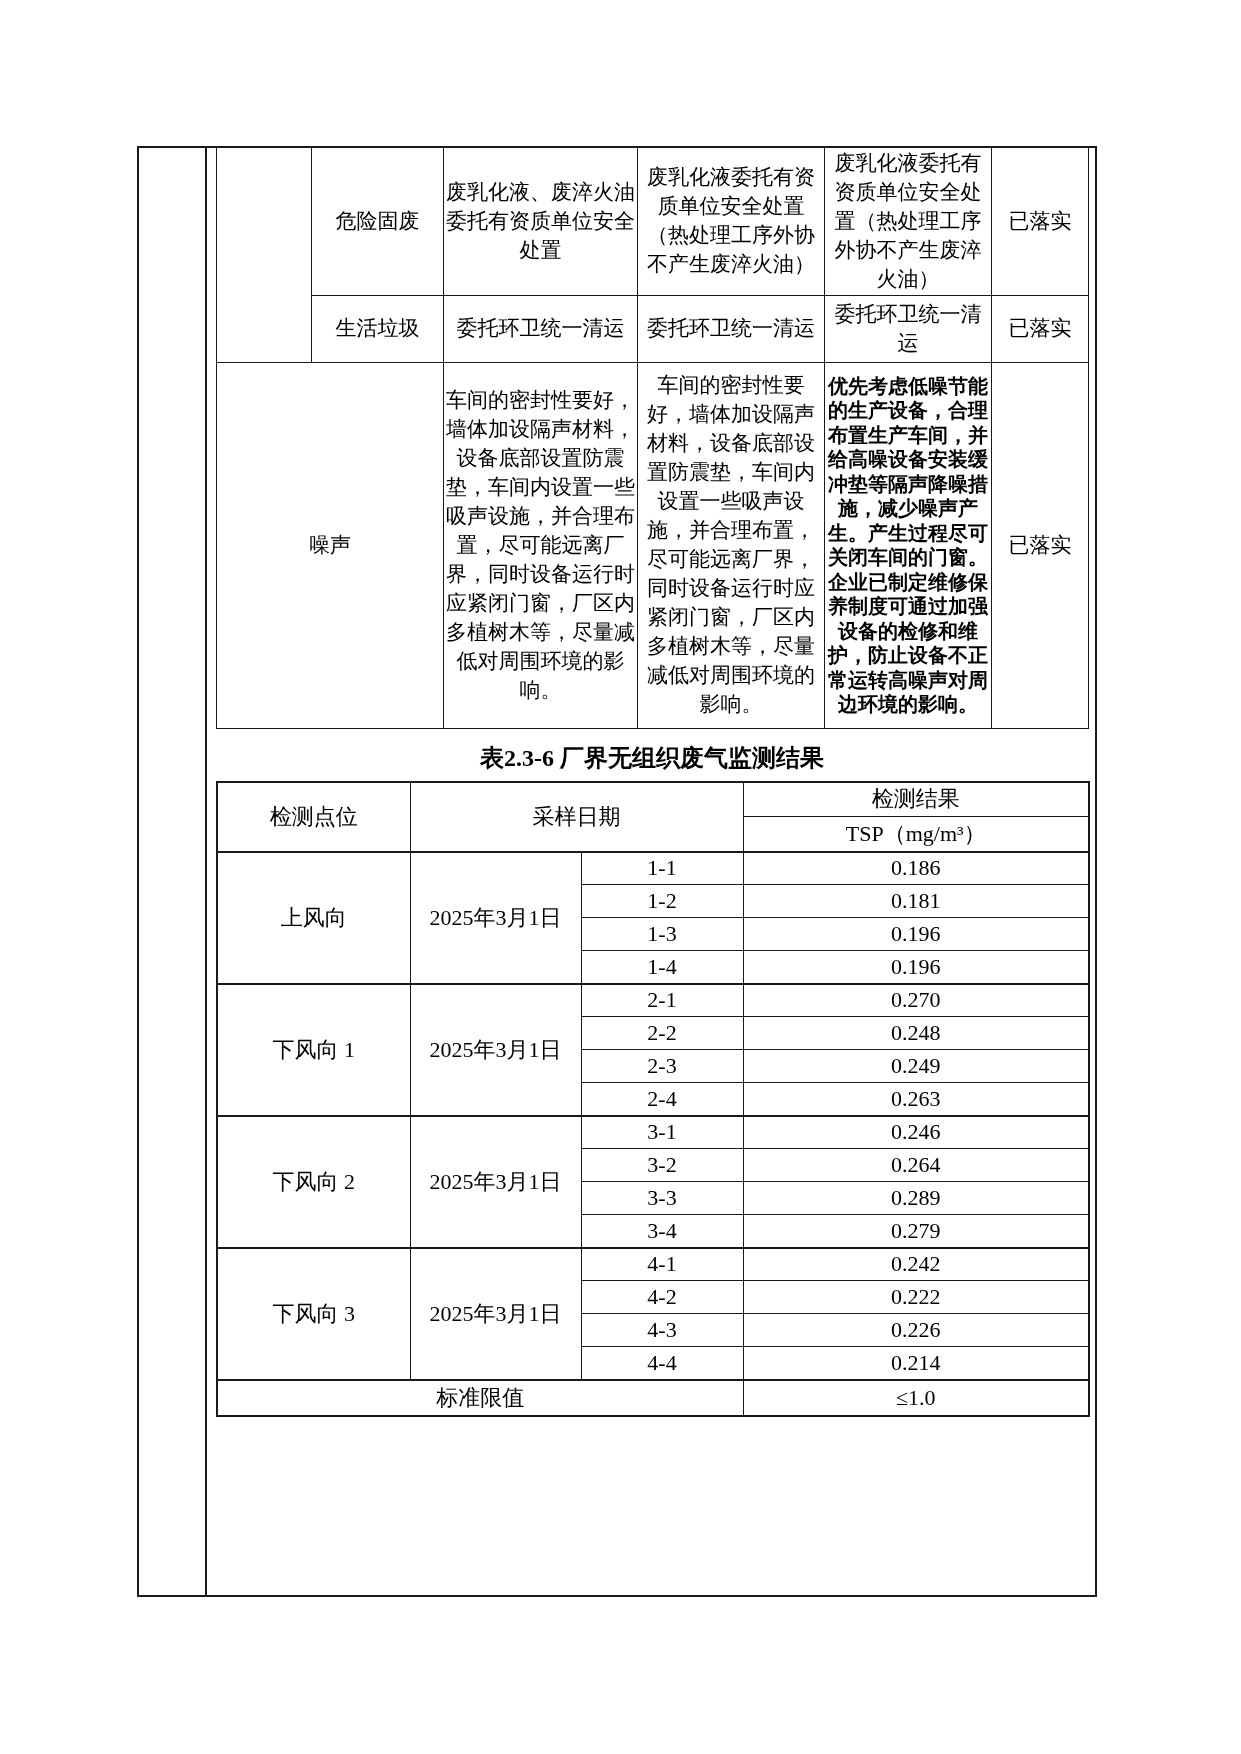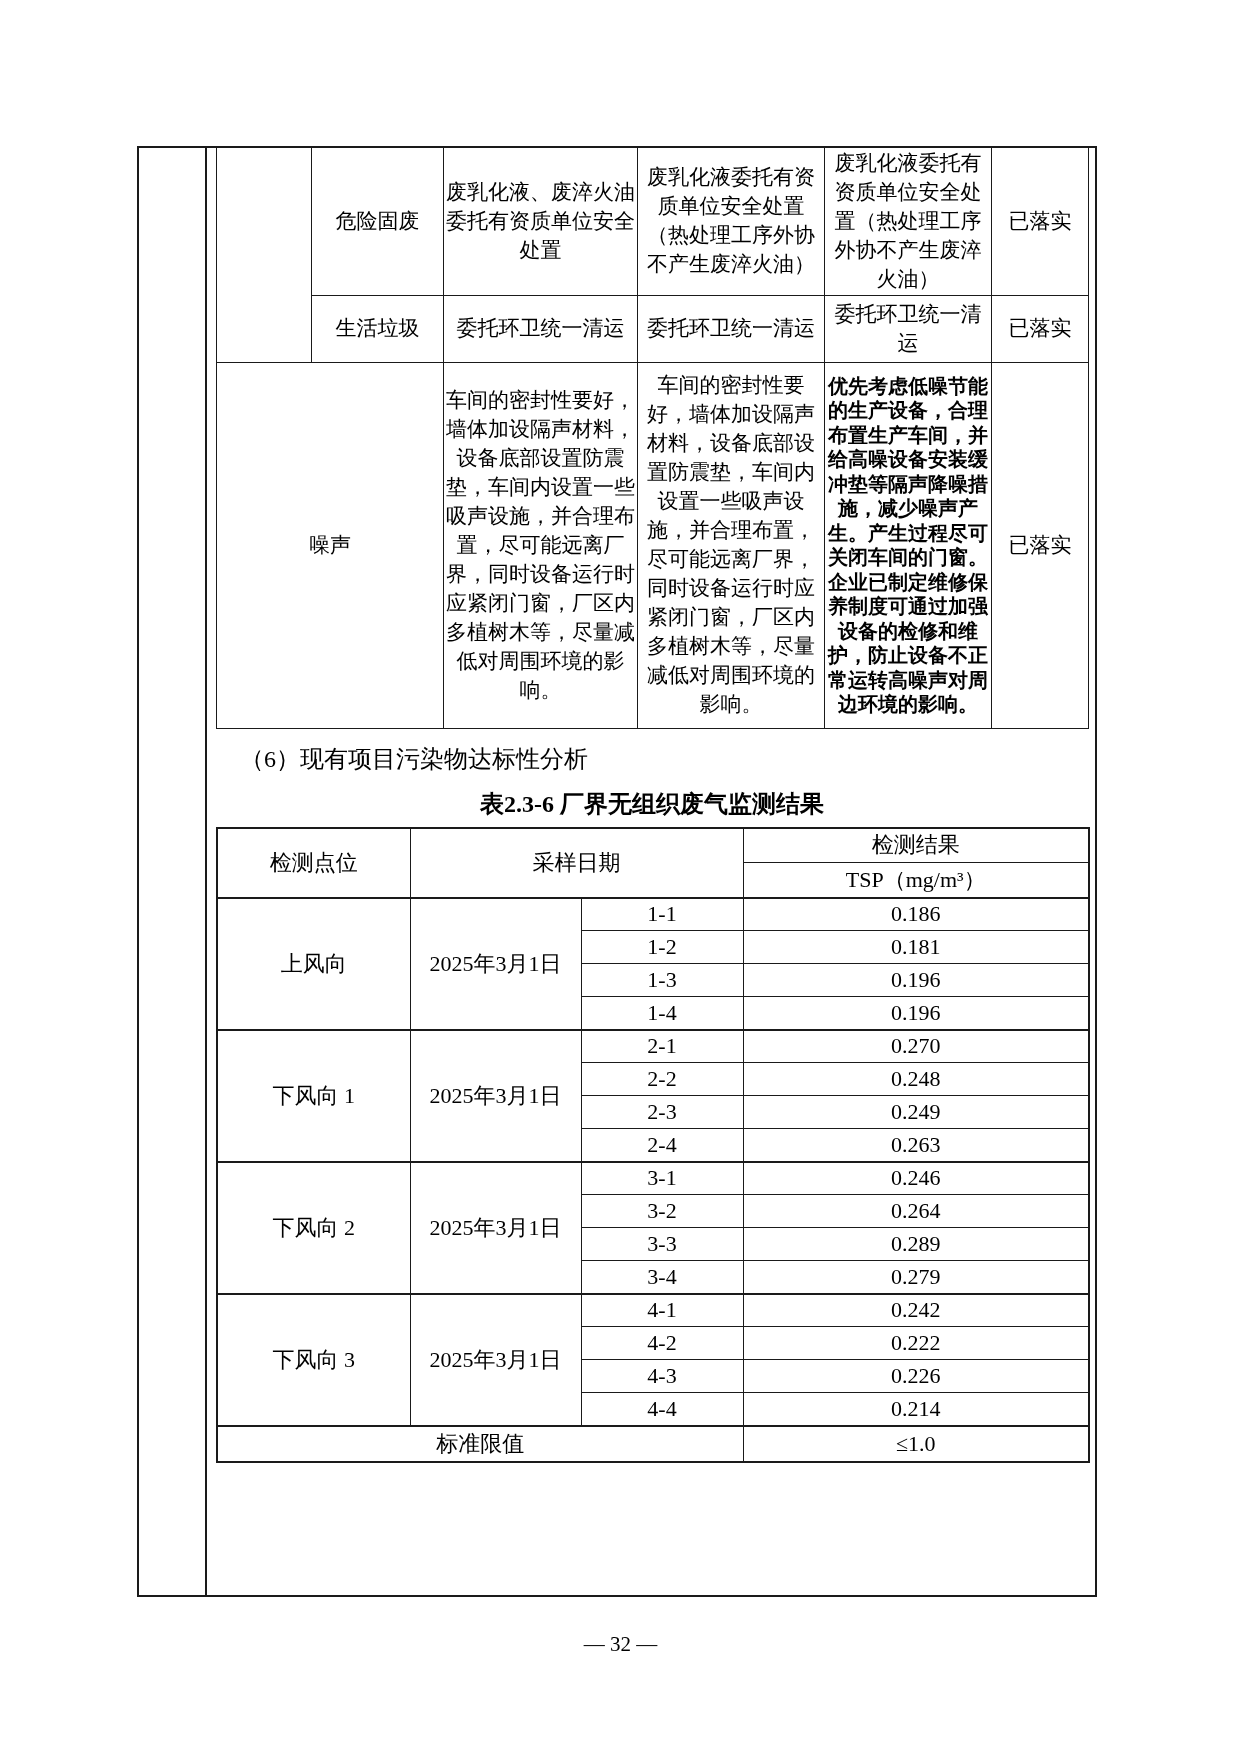"（6）现有项目污染物达标性分析" div.heading { html: <div>（6）现有项目污染物达标性分析</div> -> none }
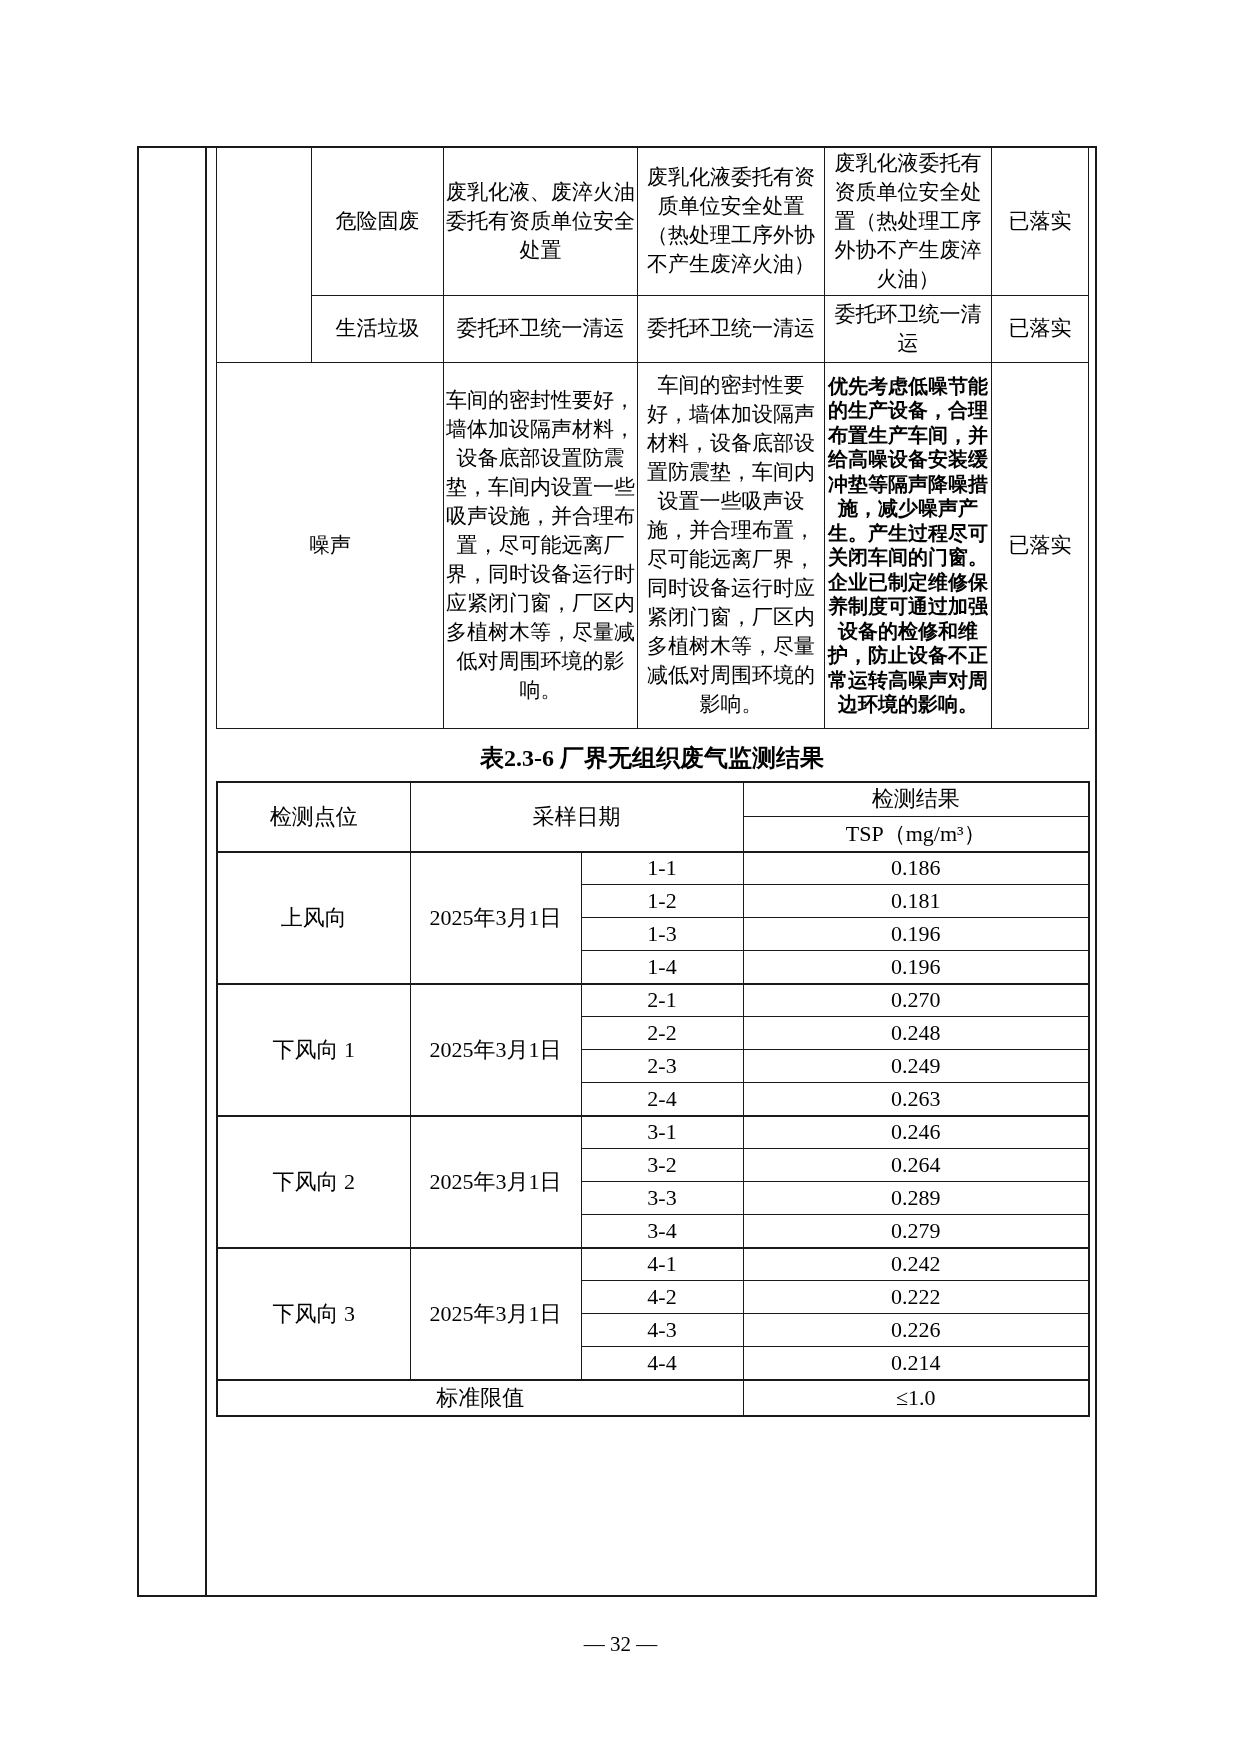"— 32 —" div.pageno { html: <div>— 32 —</div> -> none }
